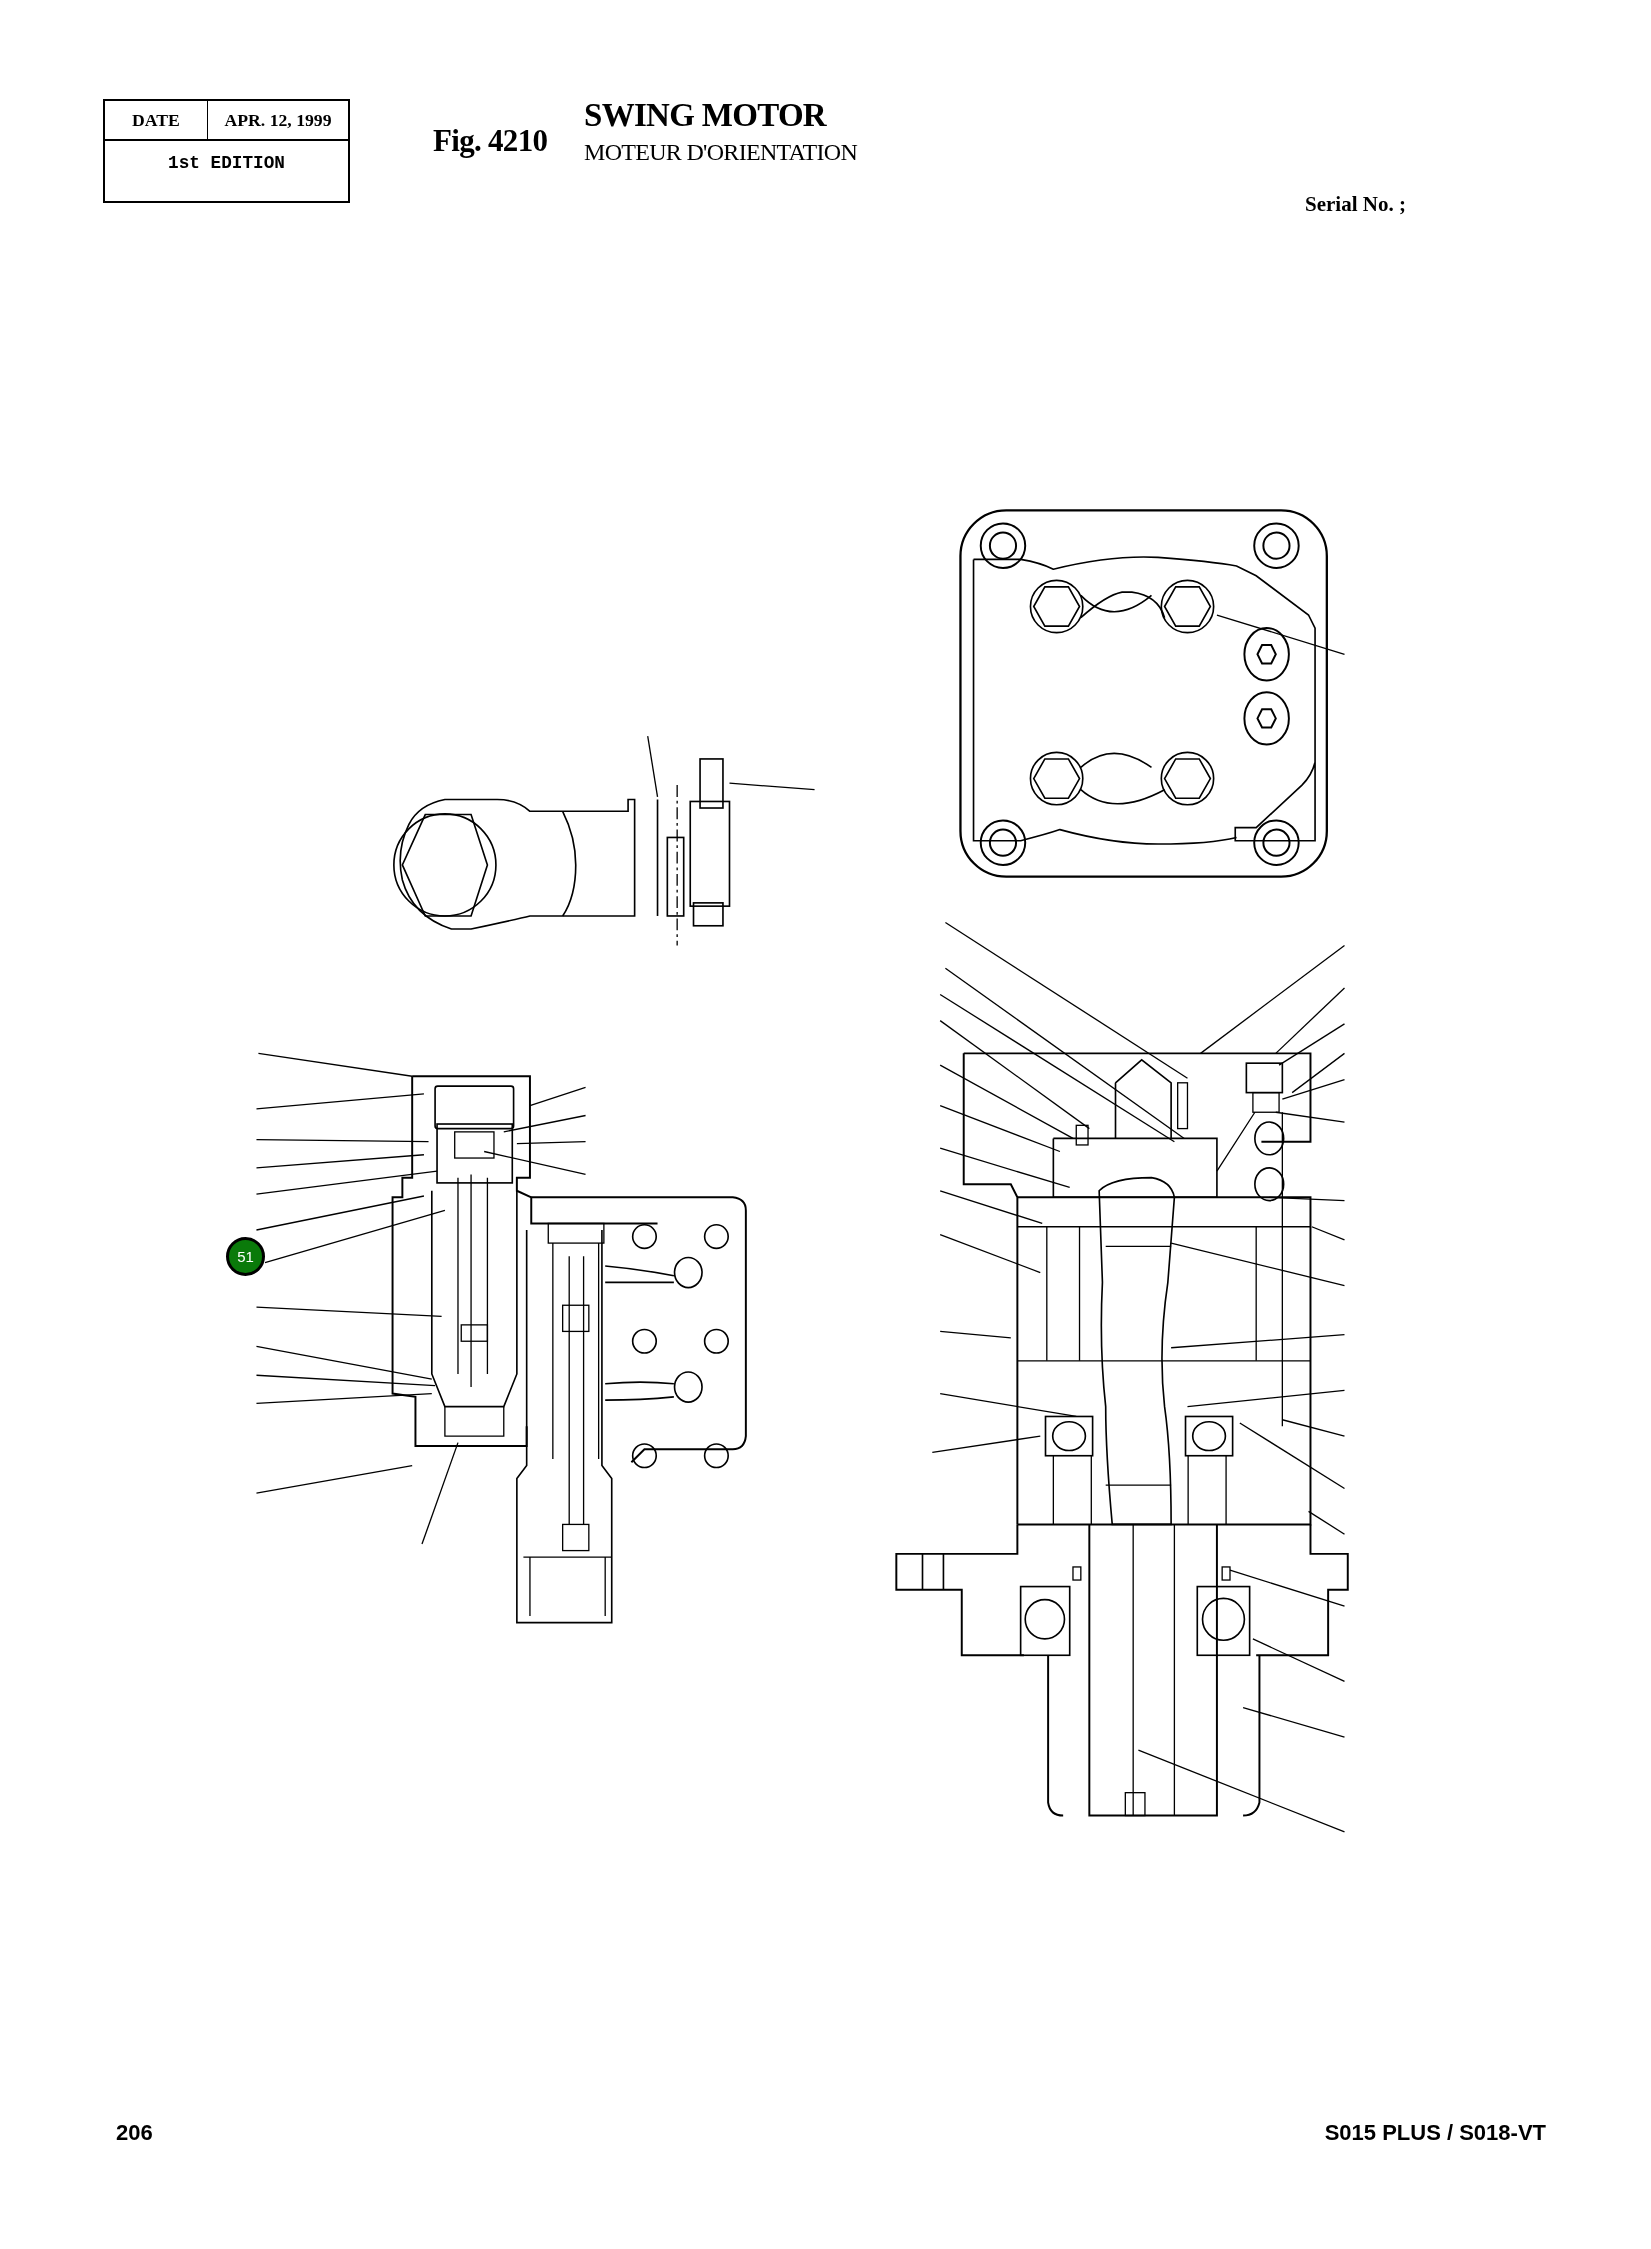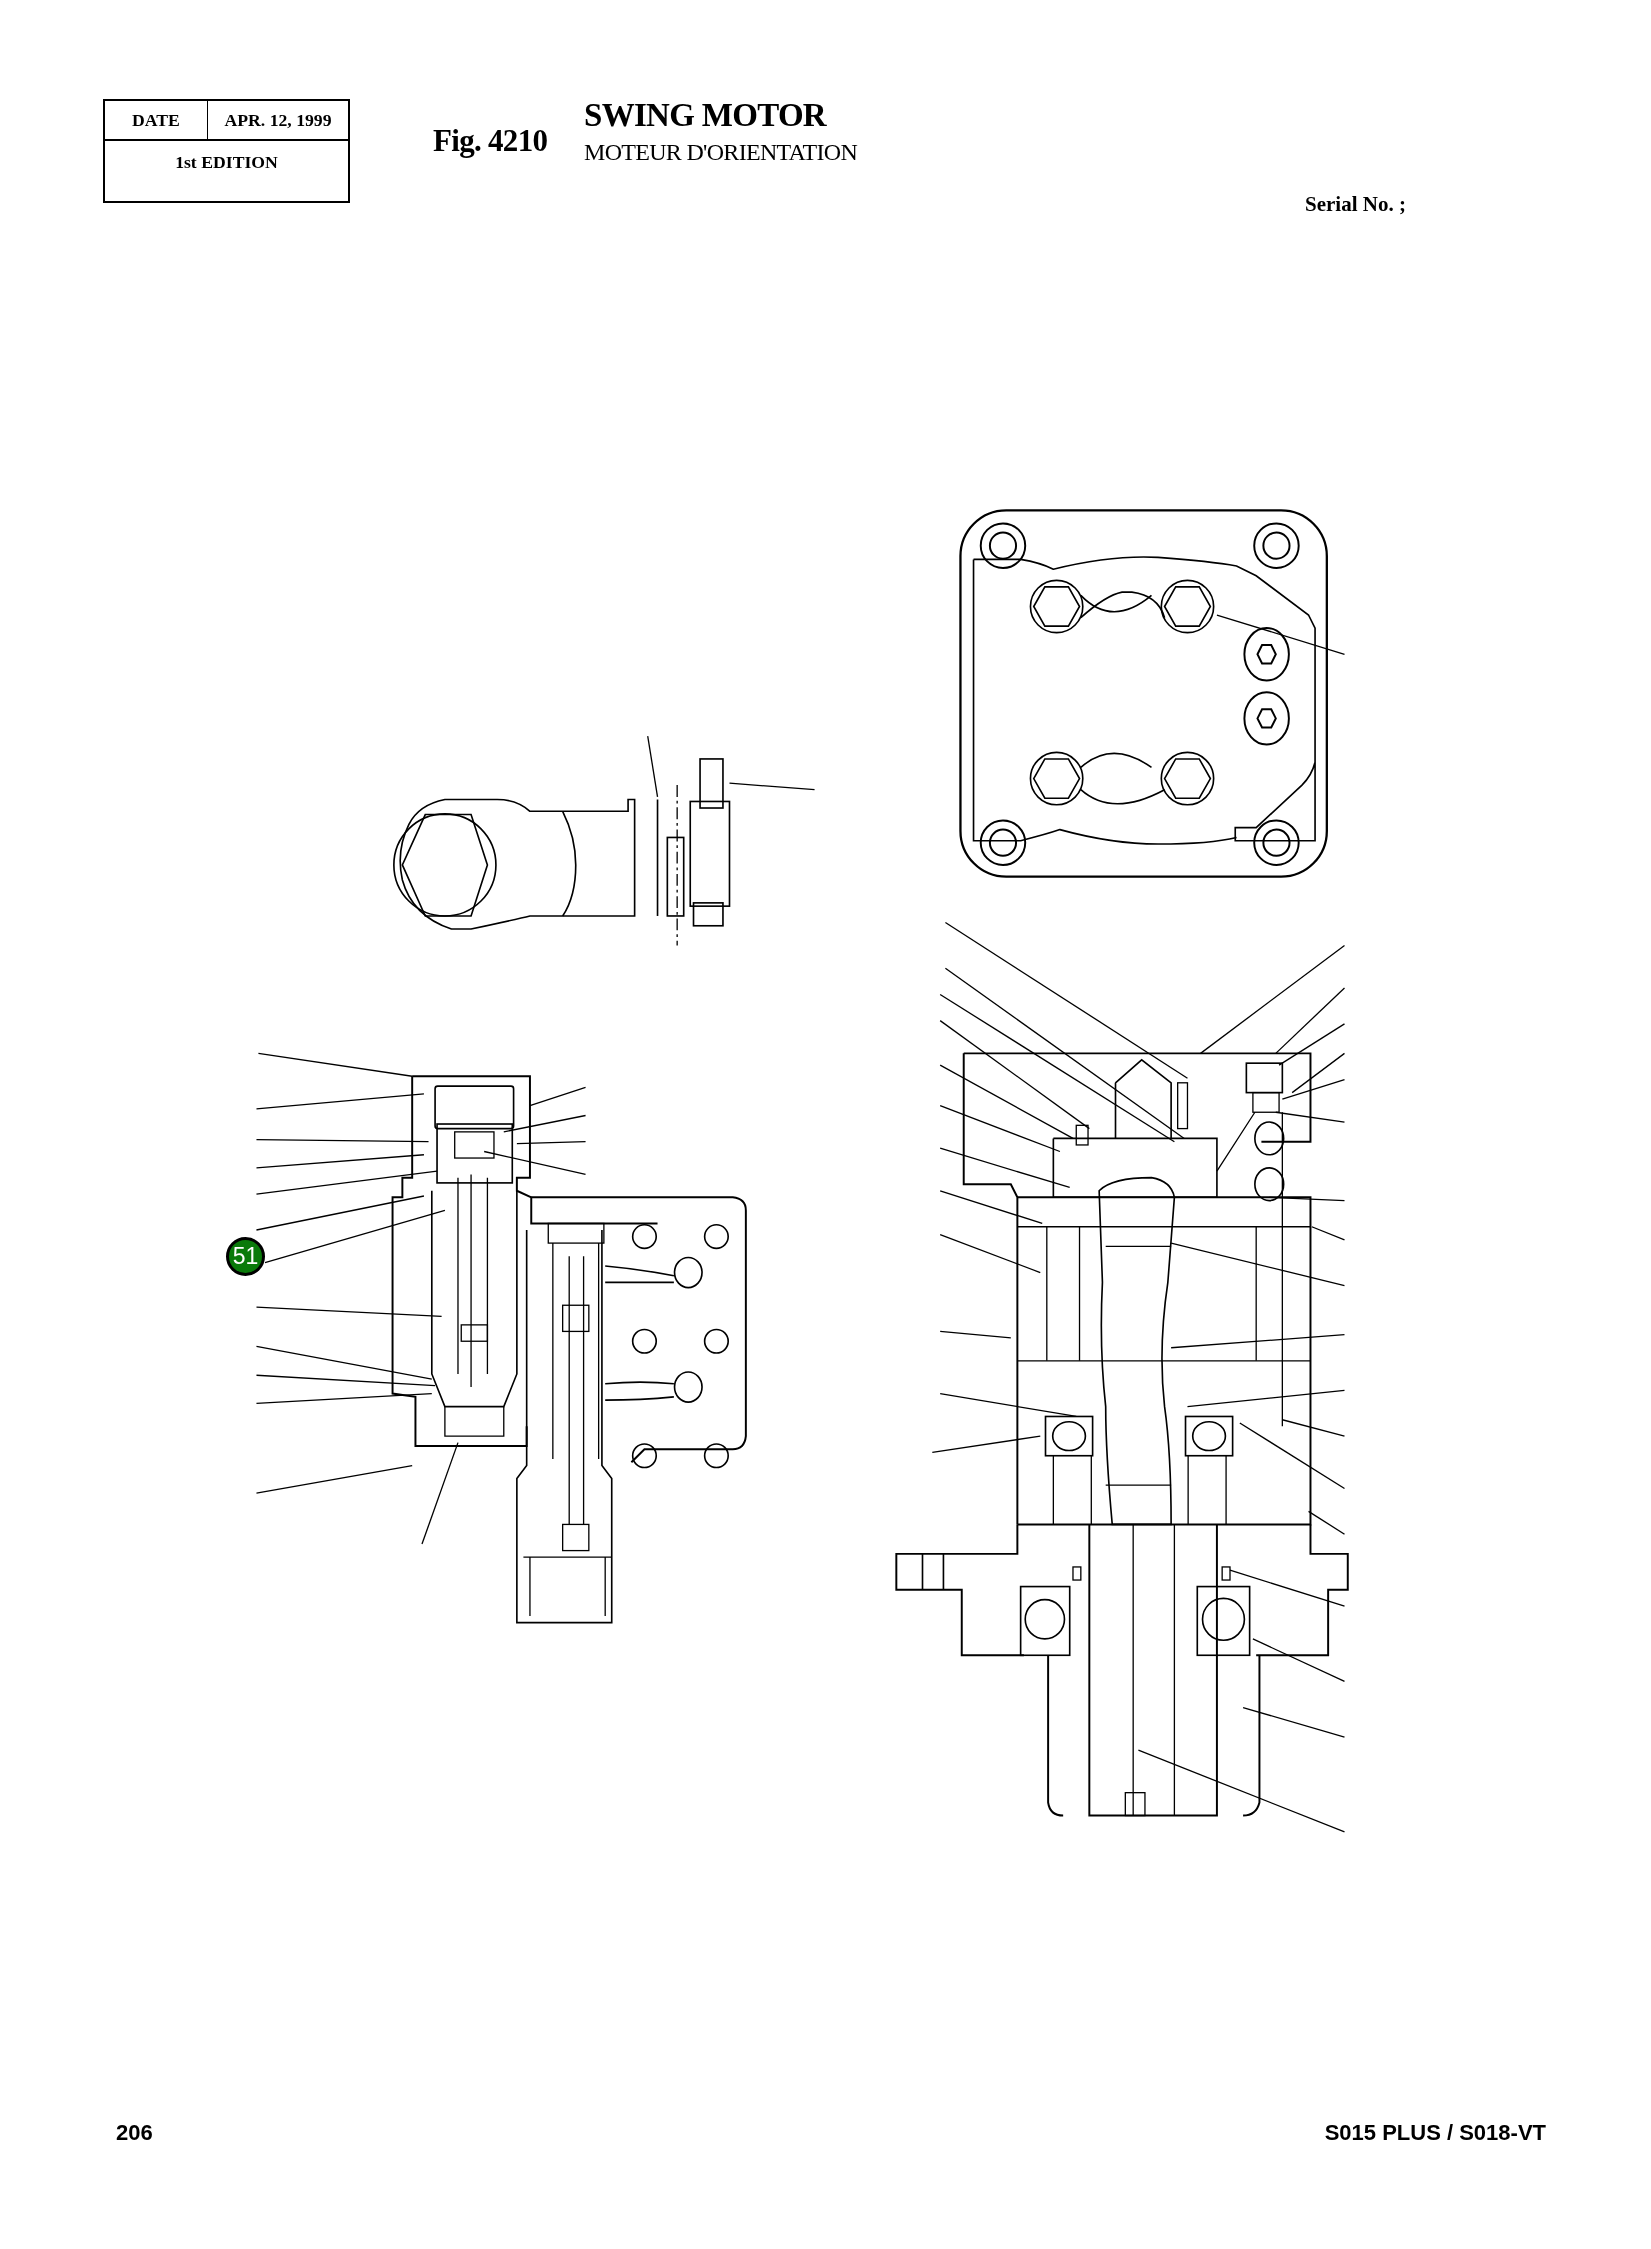"1st EDITION" .datebox .row2 { font-family: none -> Liberation Mono, monospace }
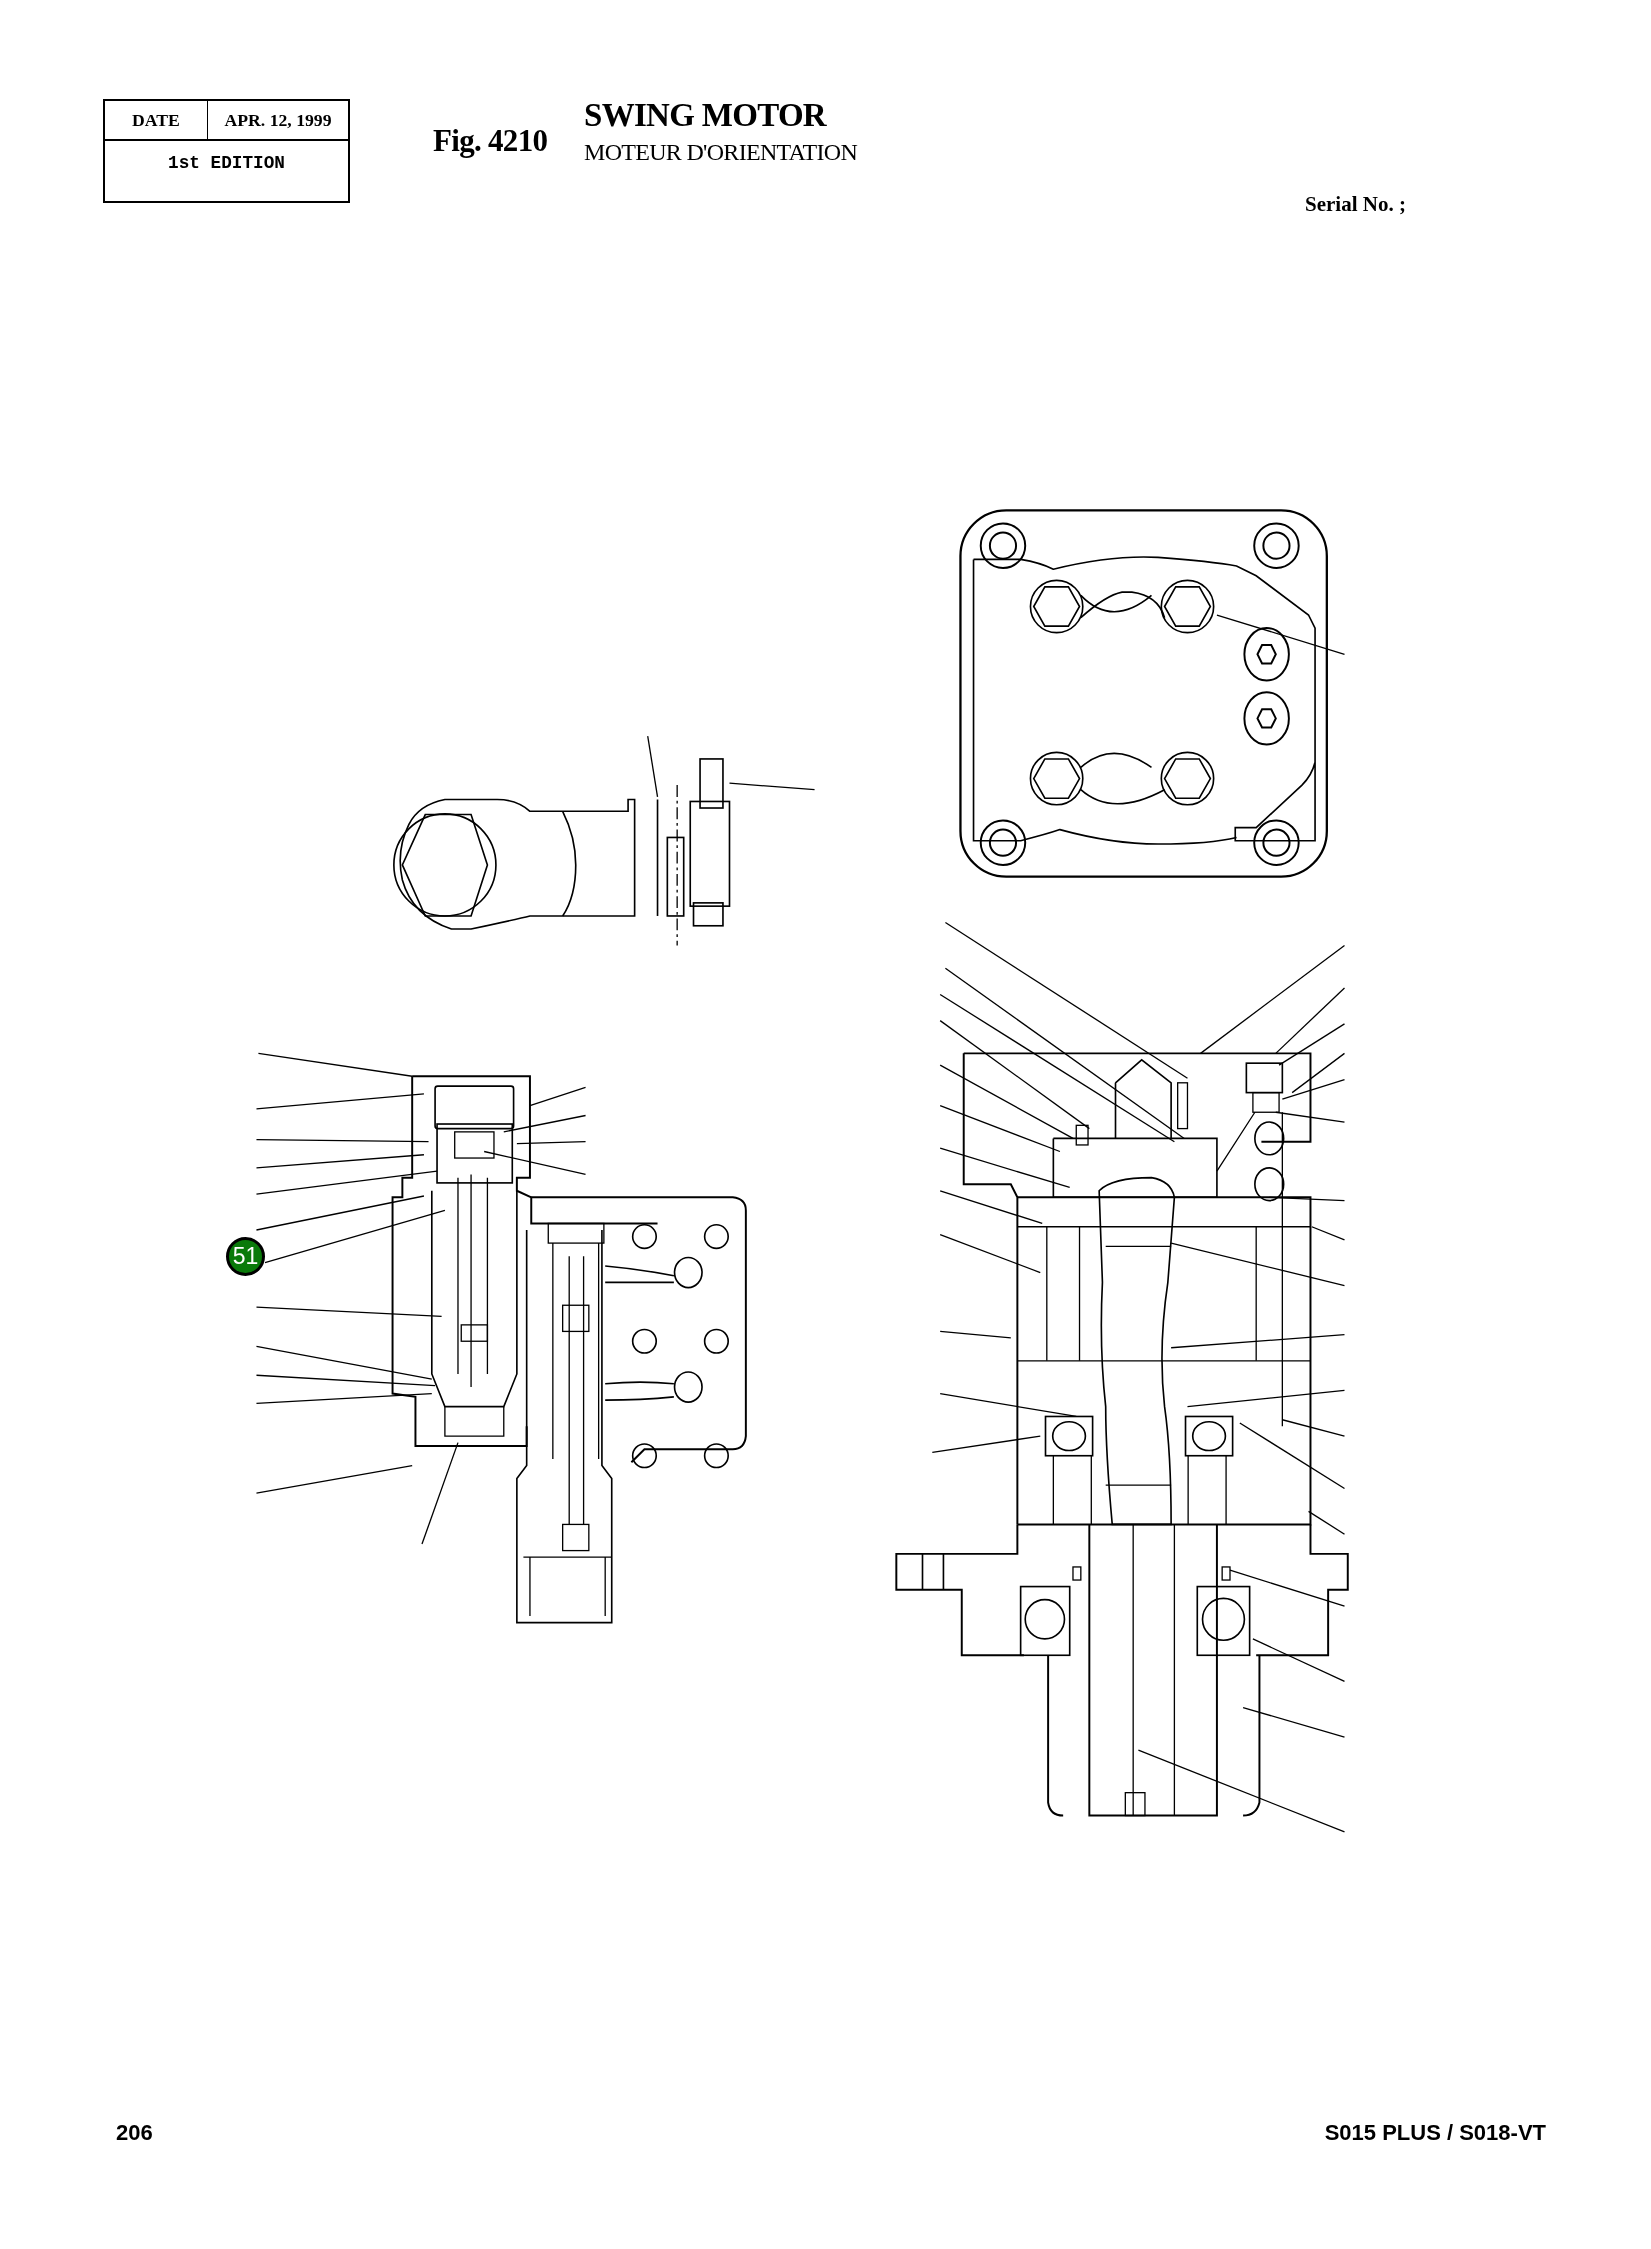"51" .badge { font-size: 23px -> 15px }
